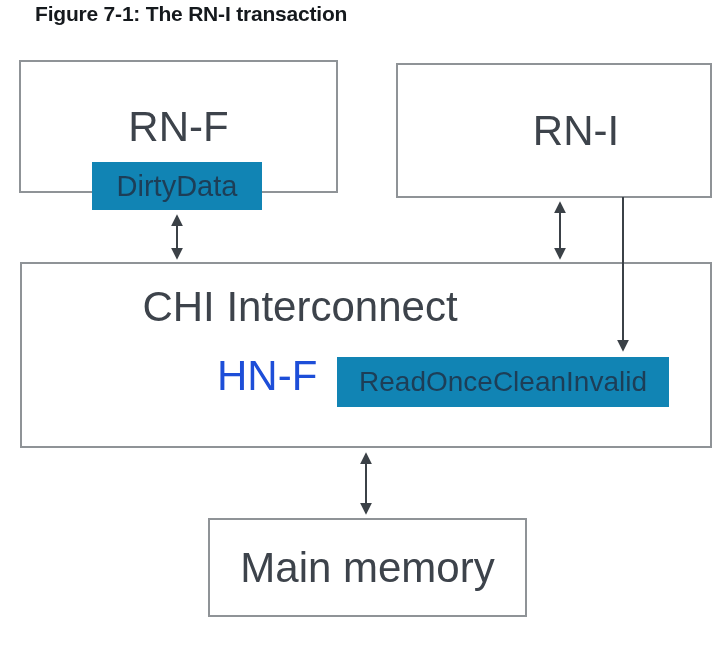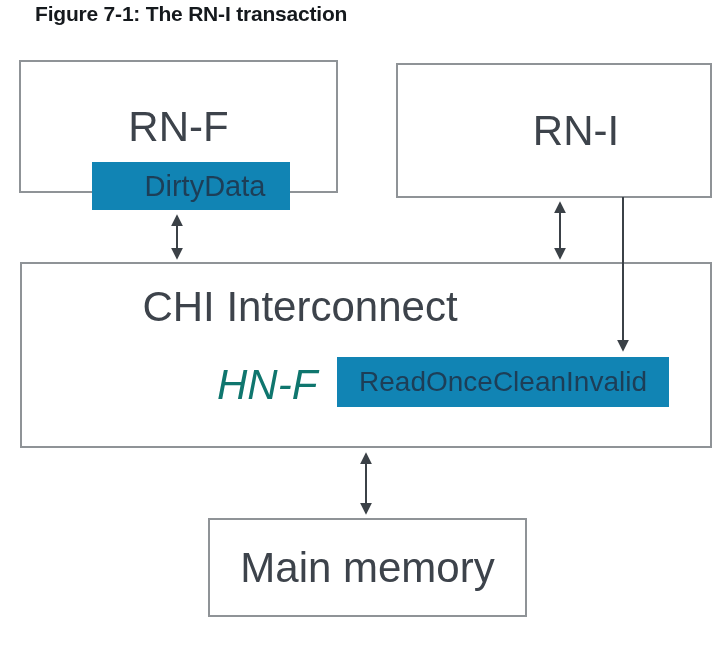"DirtyData" #dirtydata-box { padding-left: 28px -> none }
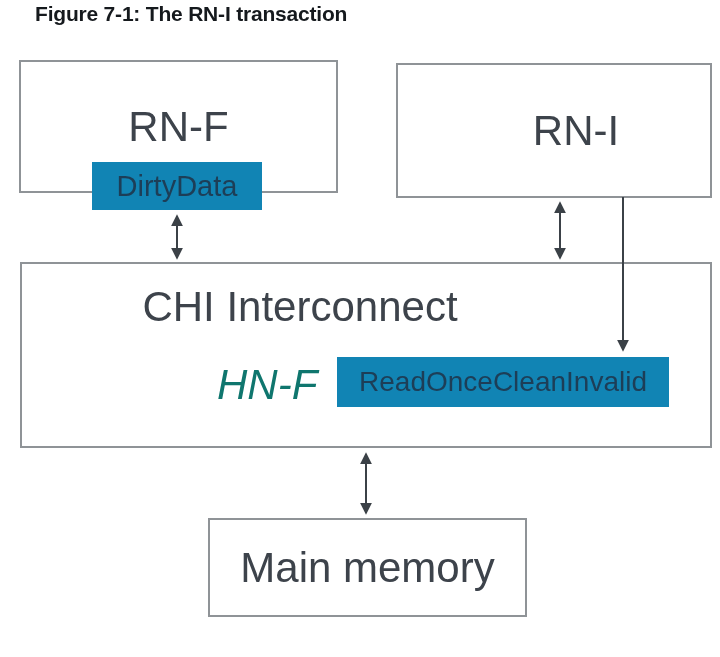"HN-F" #hnf-label { color: #0f766e -> #1d4ed8; font-style: italic -> none; top: 361px -> 352px }
